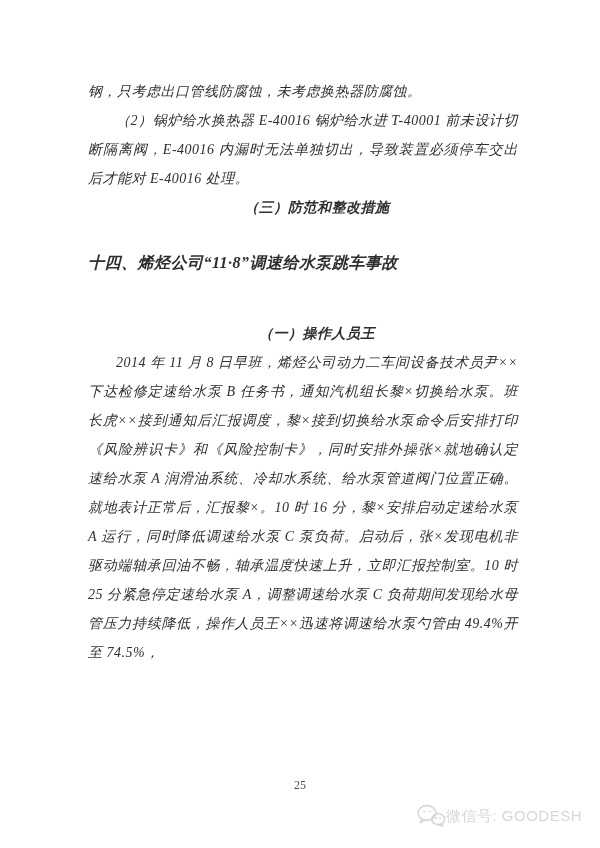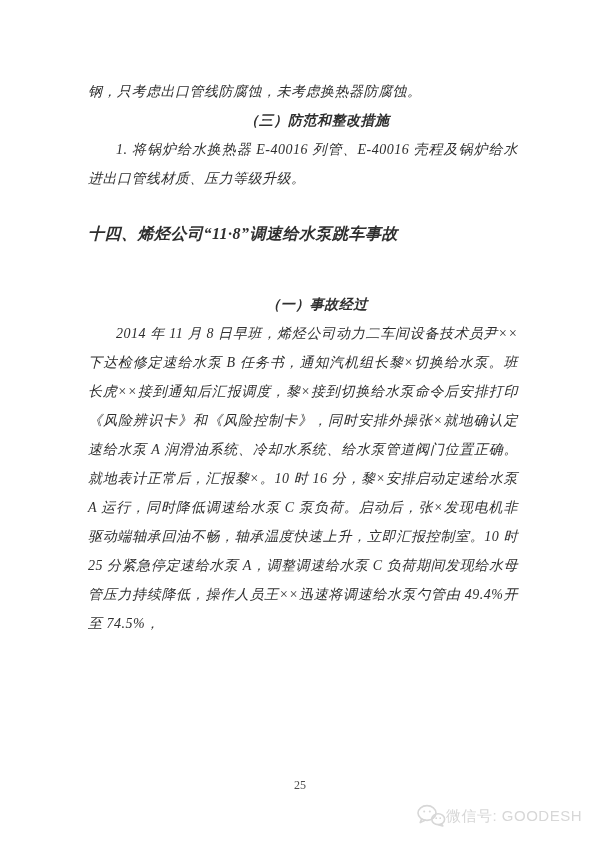"（2）锅炉给水换热器 E-40016 锅炉给水进 T-40001" div.block { html: none -> <div>（2）锅炉给水换热器 E-40016 锅炉给水进 T-40001 前未设计切断隔离阀，E-40016 内漏时无法单独切出，导致装置必须停车交出后才能对 E-40016 处理。</div> }
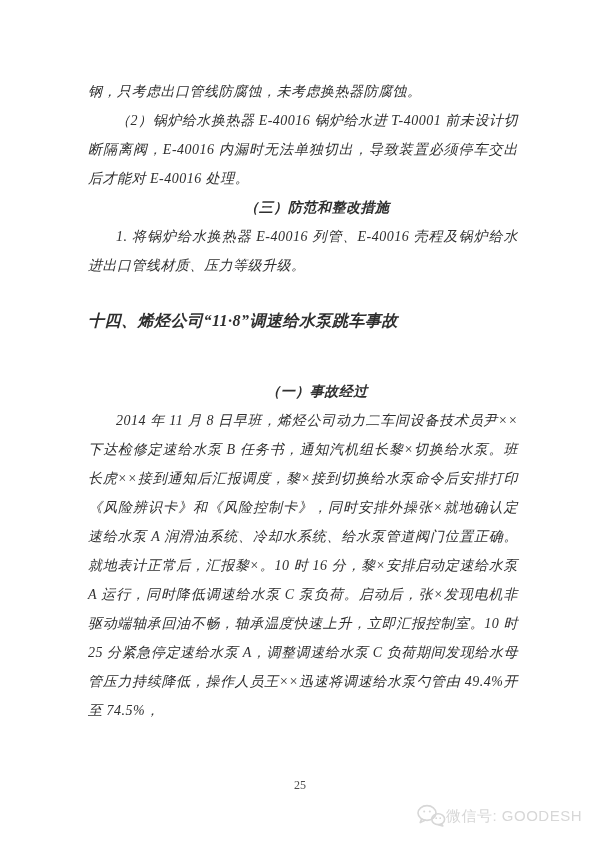"1. 将锅炉给水换热器 E-40016 列管、E-40016" div.block { html: <div>1. 将锅炉给水换热器 E-40016 列管、E-40016 壳程及锅炉给水进出口管线材质、压力等级升级。</div> -> none }
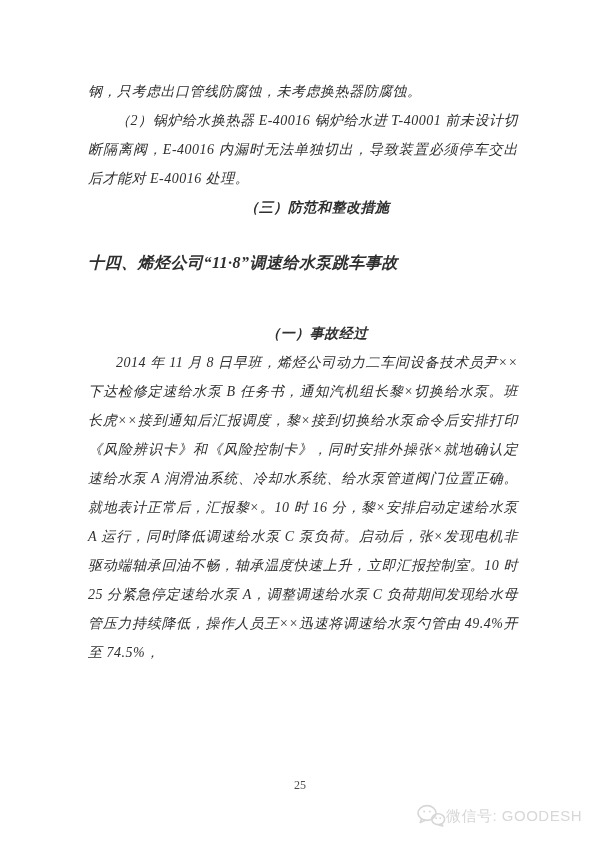"（一）事故经过" div.block { text: 事故经过 -> 操作人员王 }
